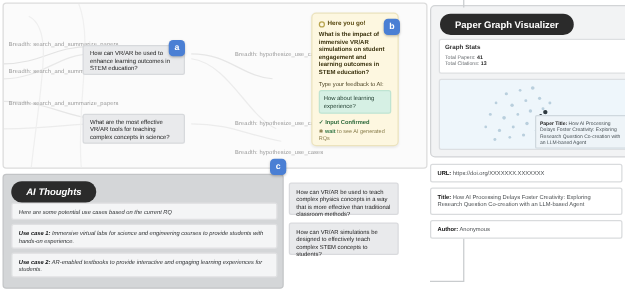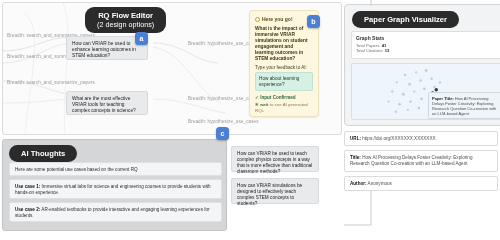"RQ Flow Editor" div.pill-title { html: <div> <span>RQ Flow Editor</span> <span>(2 design options)</span> </div> -> none }
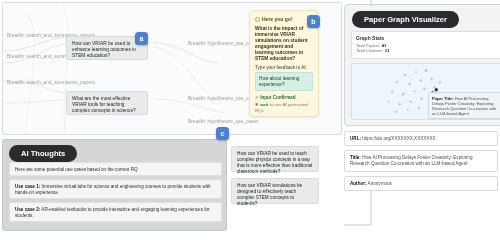"AI Thoughts" #thoughts-pane { font-style: none -> italic }
